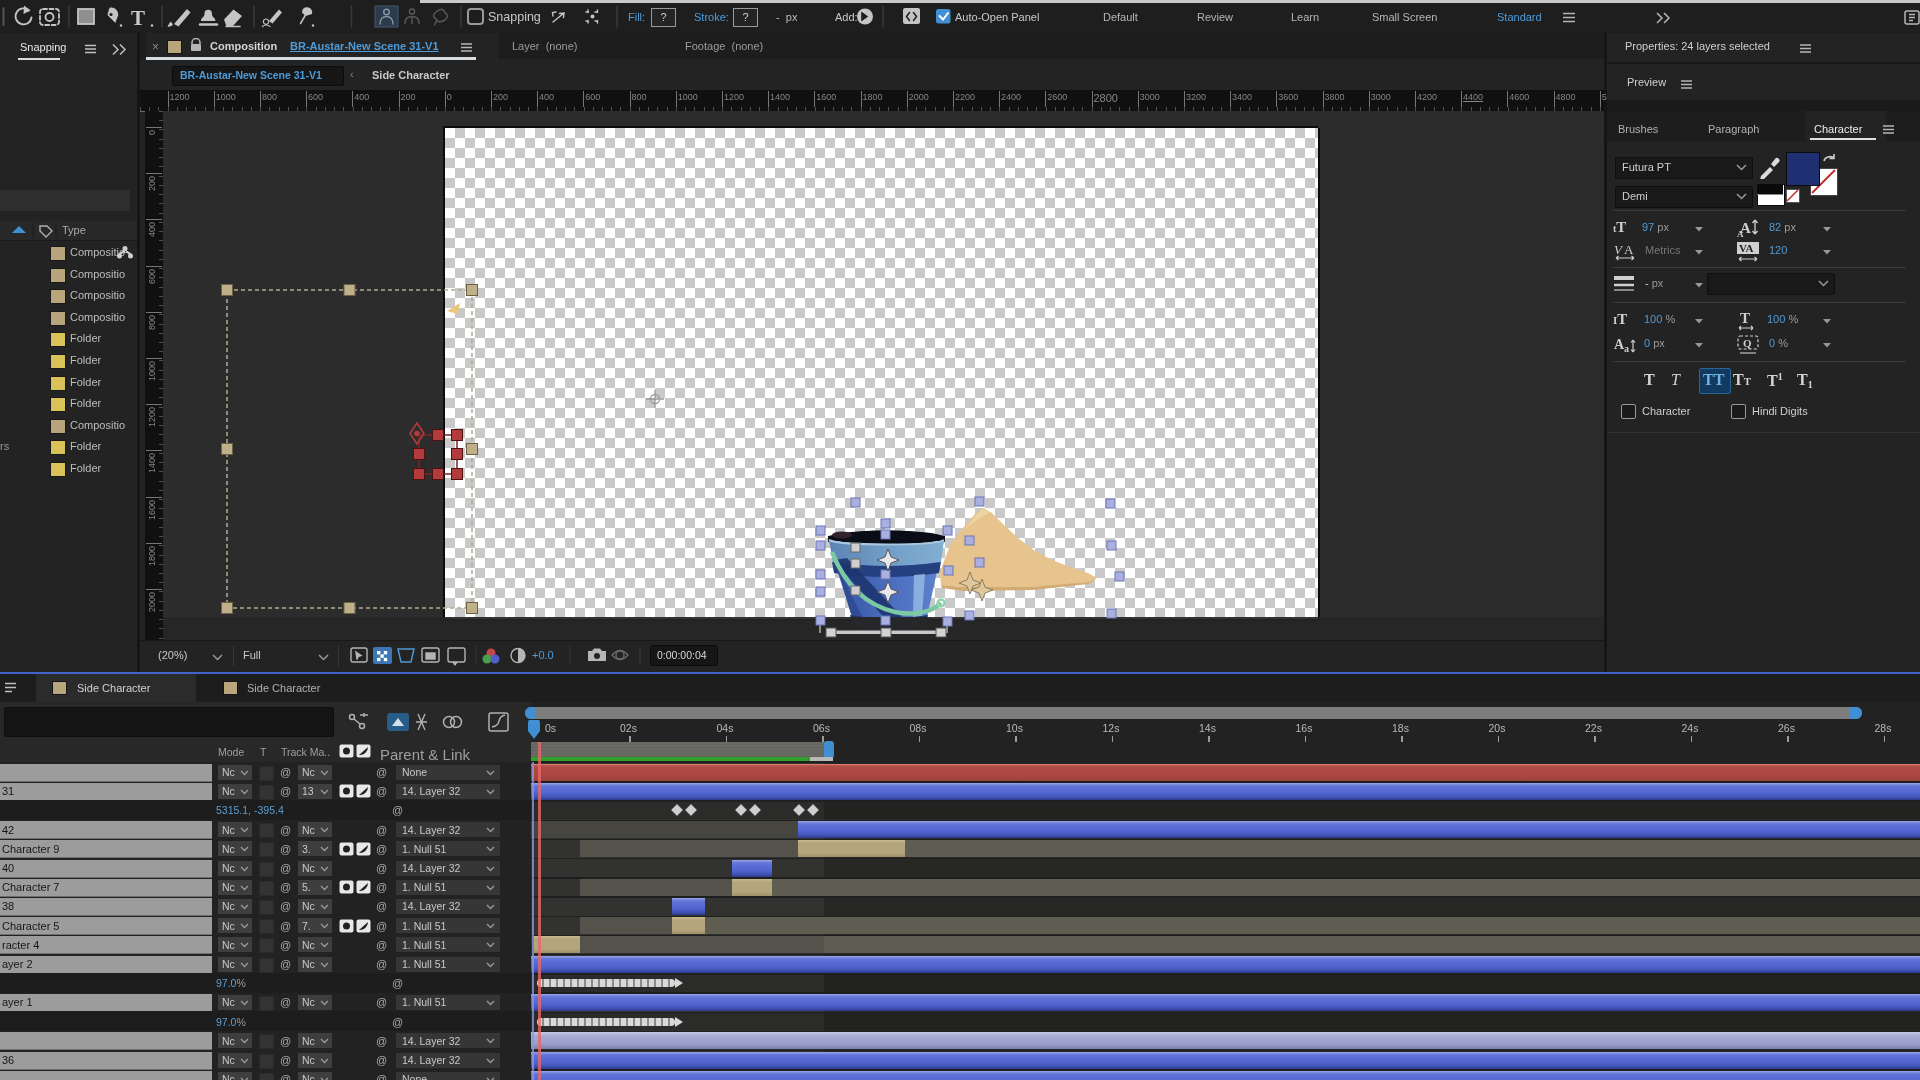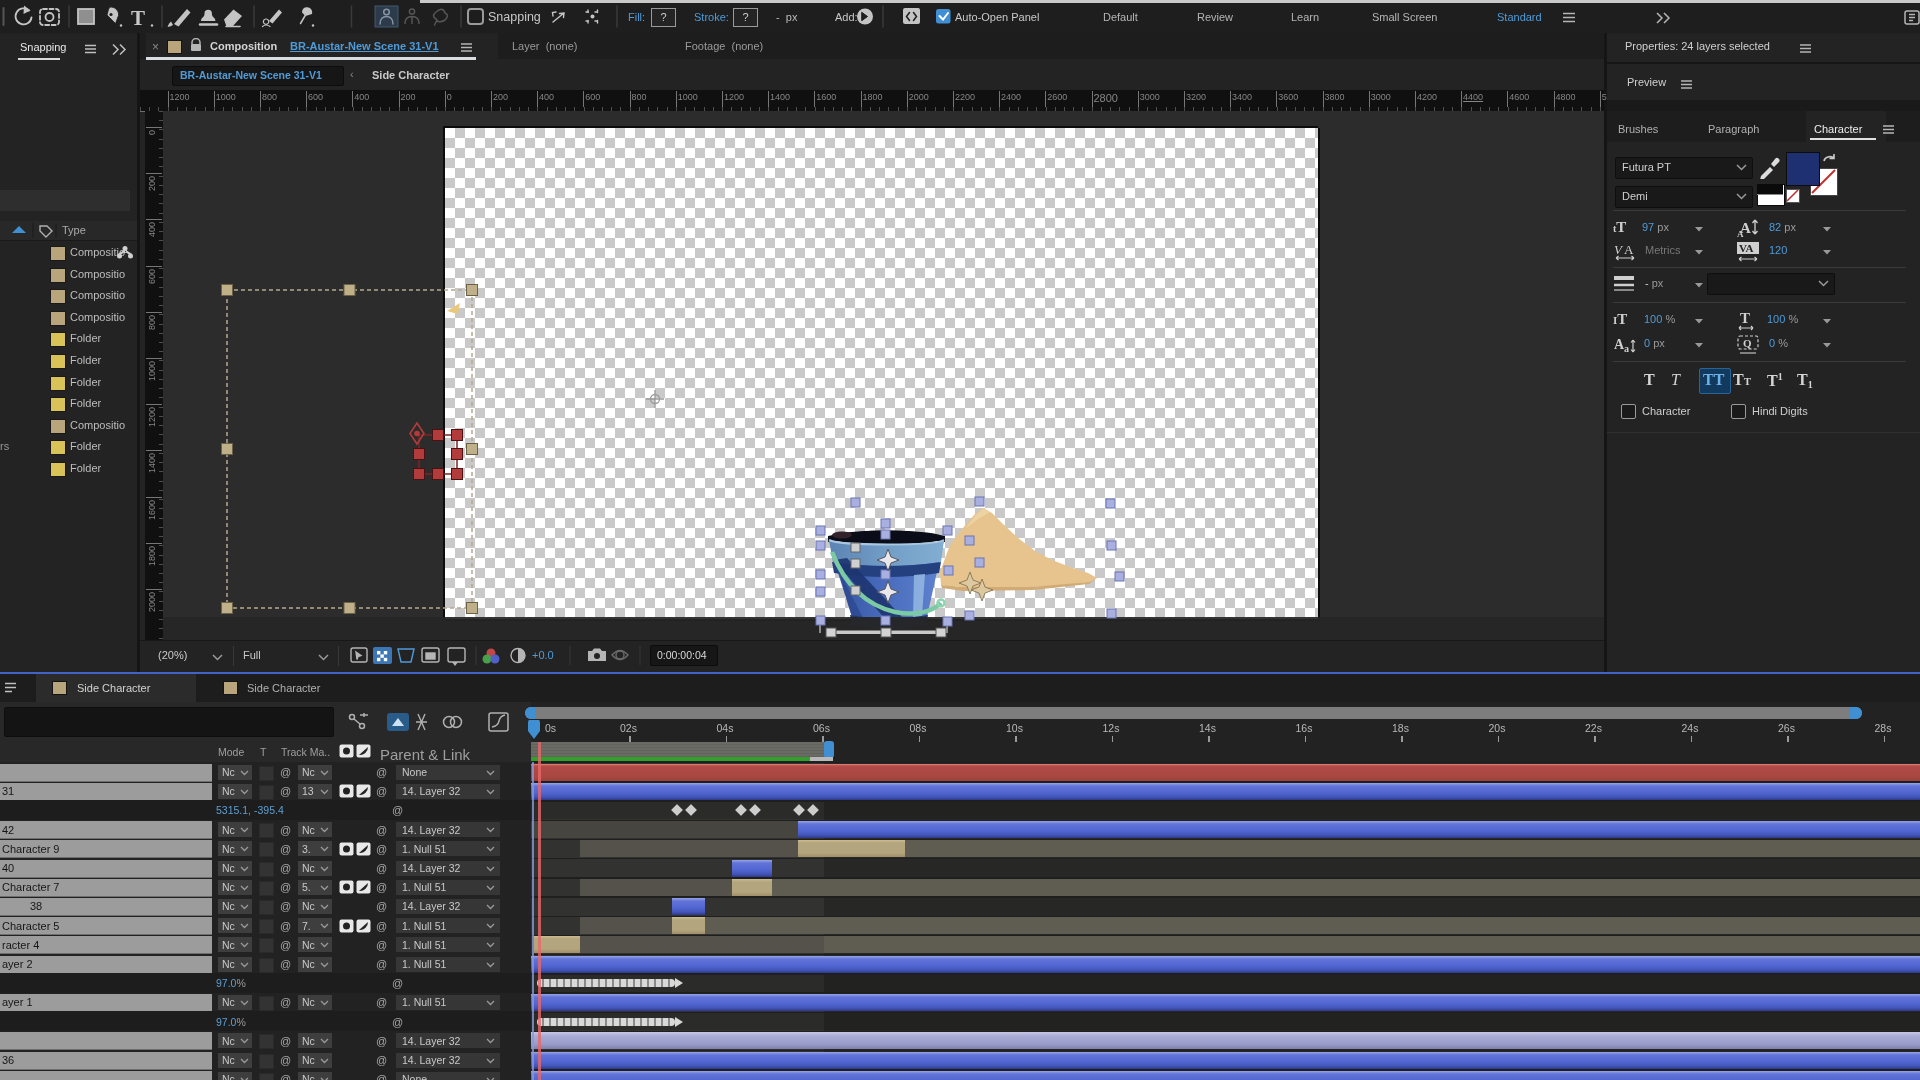"38" div.txt { margin-left: 28px -> none }
